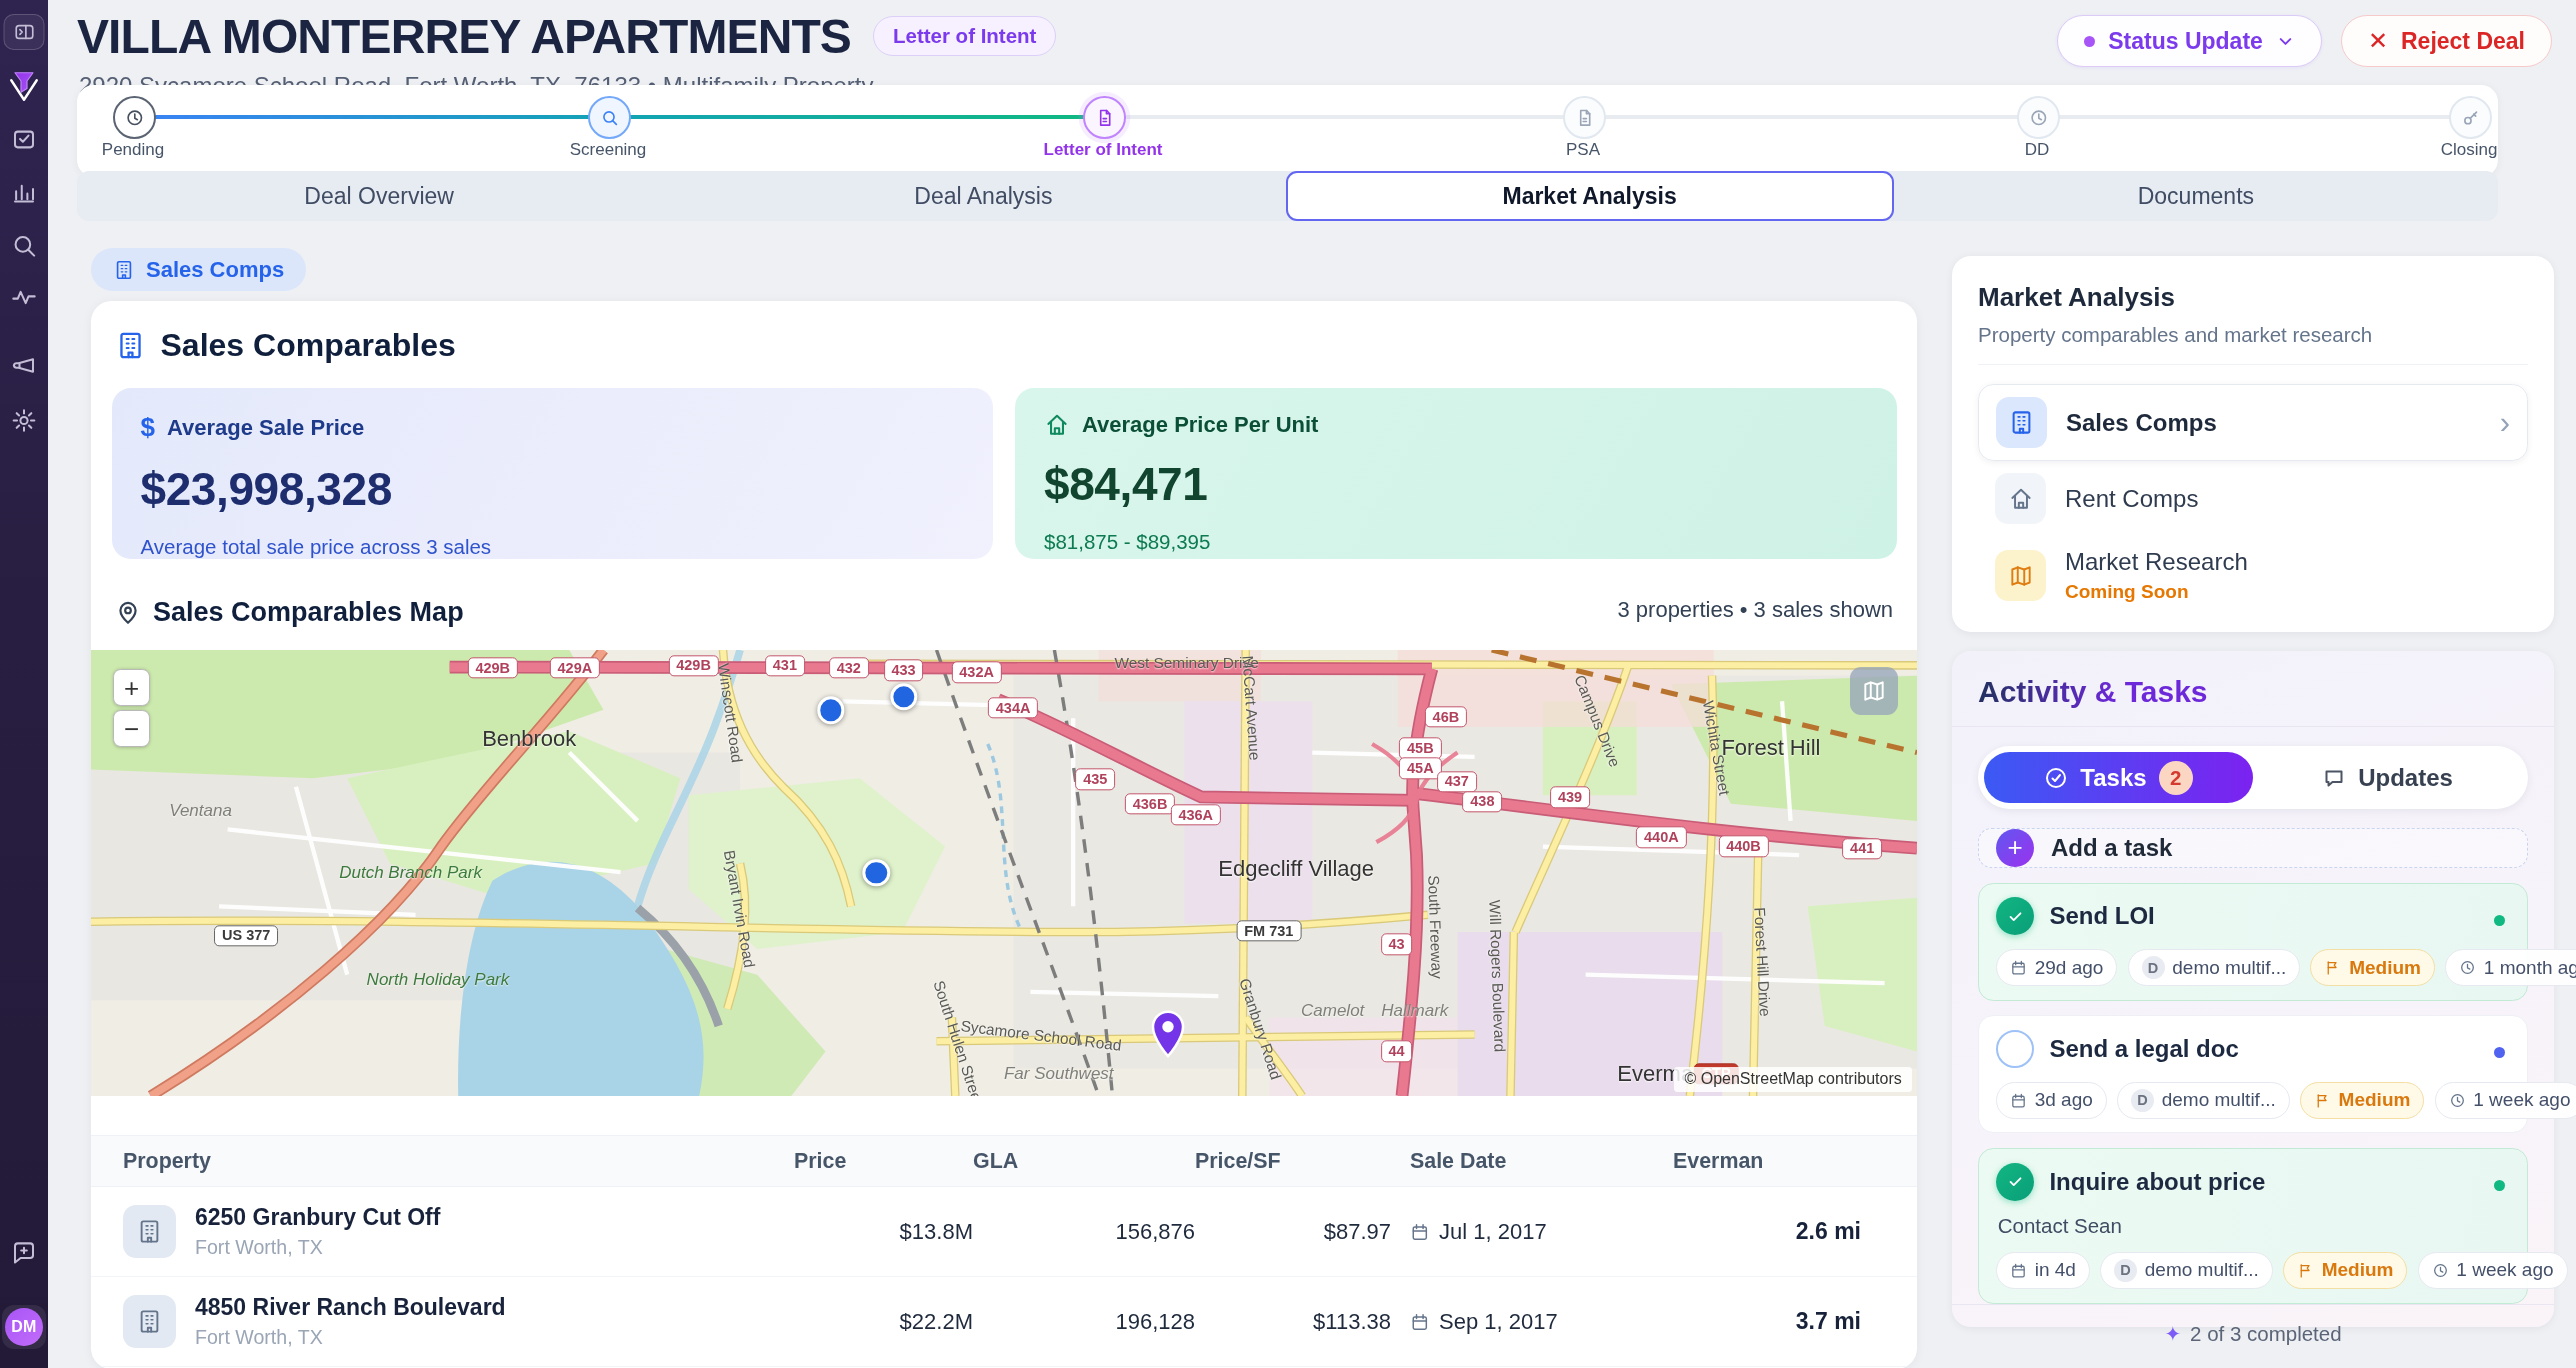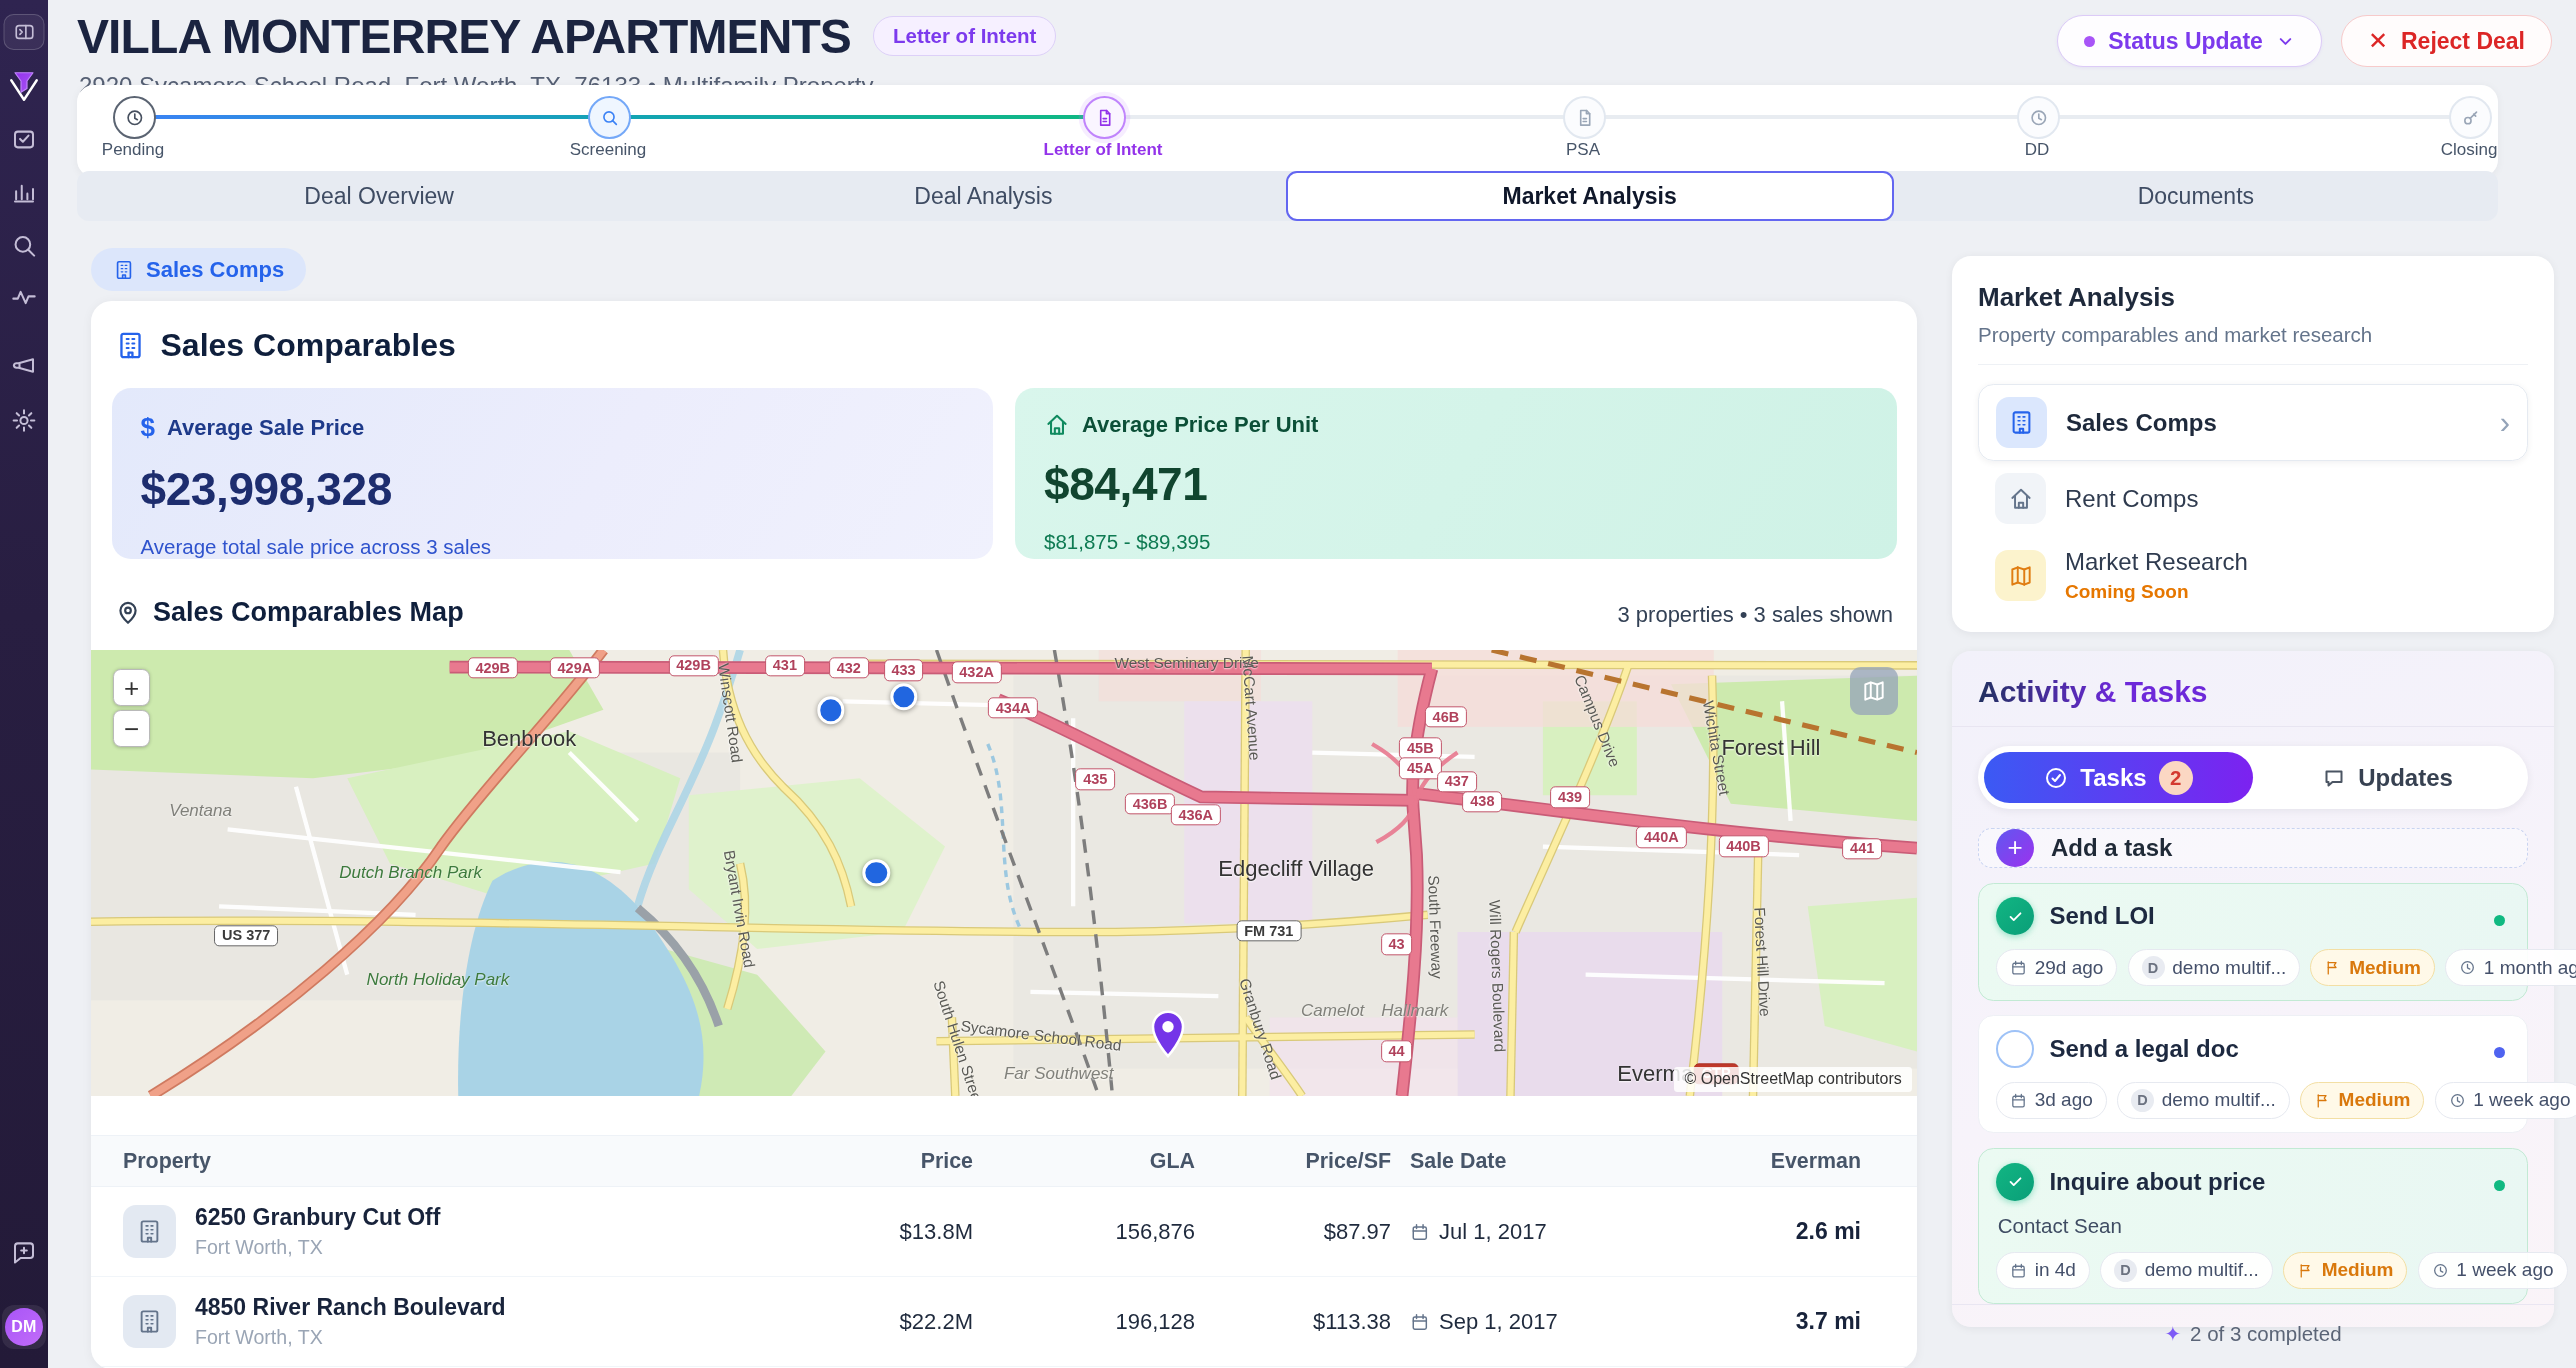"Sales Comparables Map" .map-head { align-items: flex-end -> flex-start }
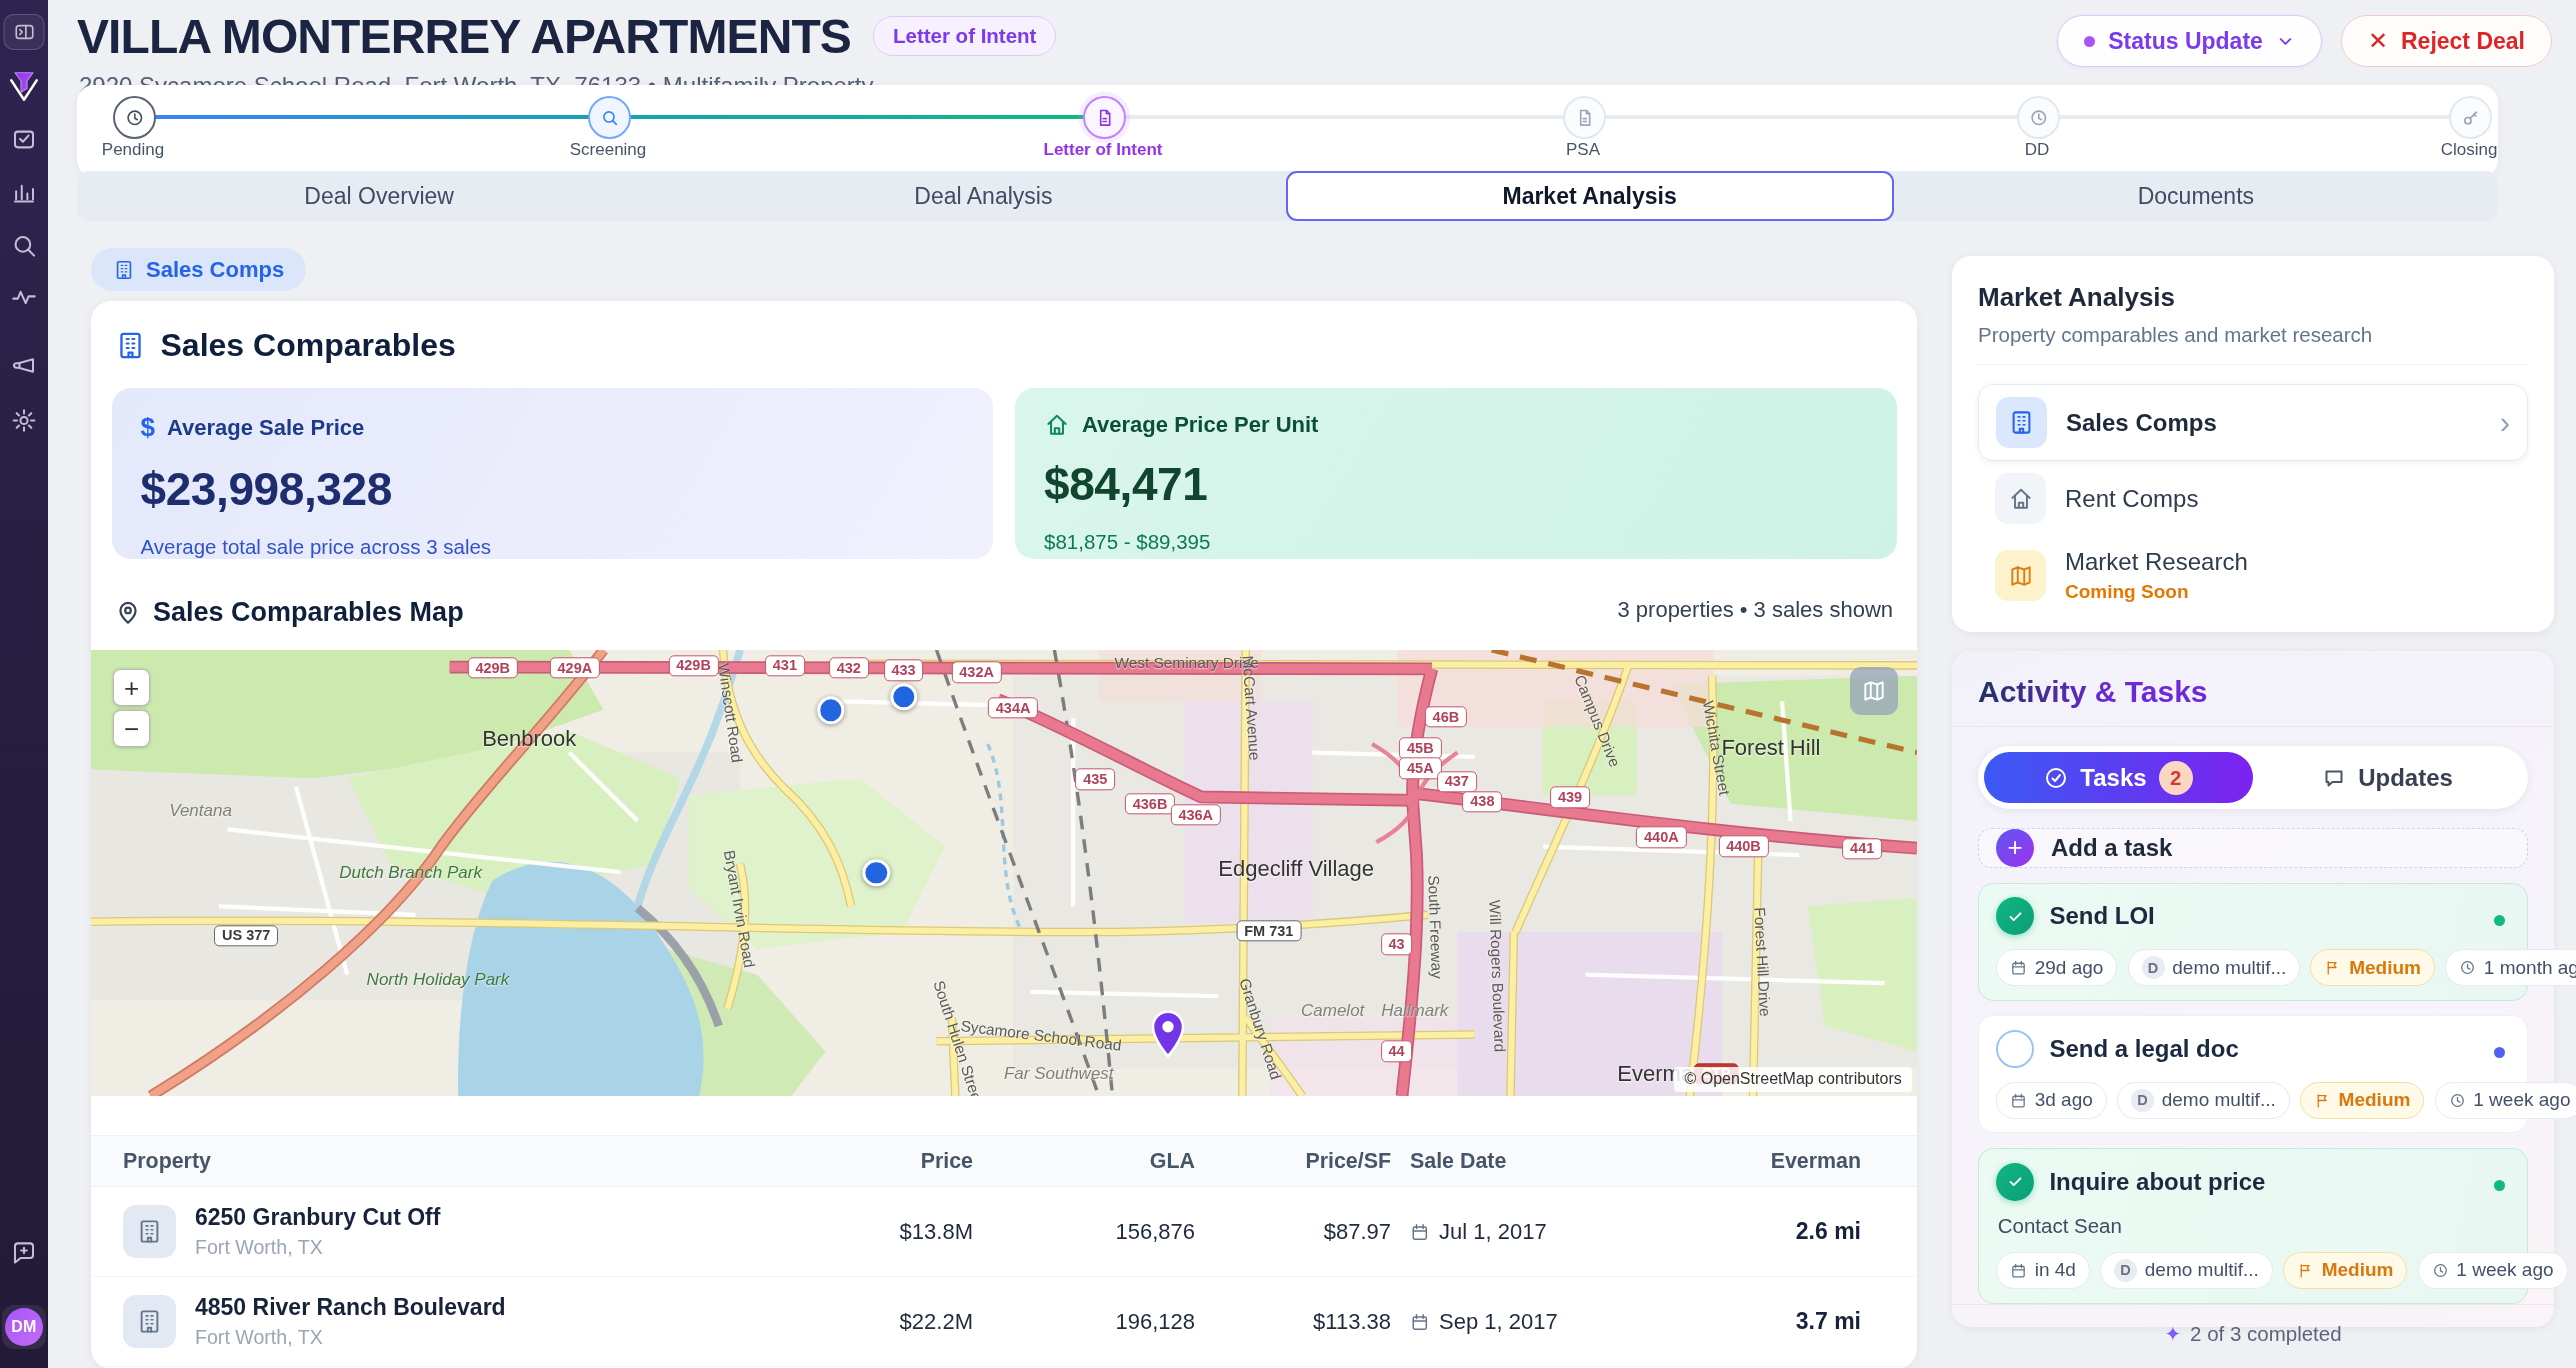"Price" .thead .num { text-align: right -> none }
